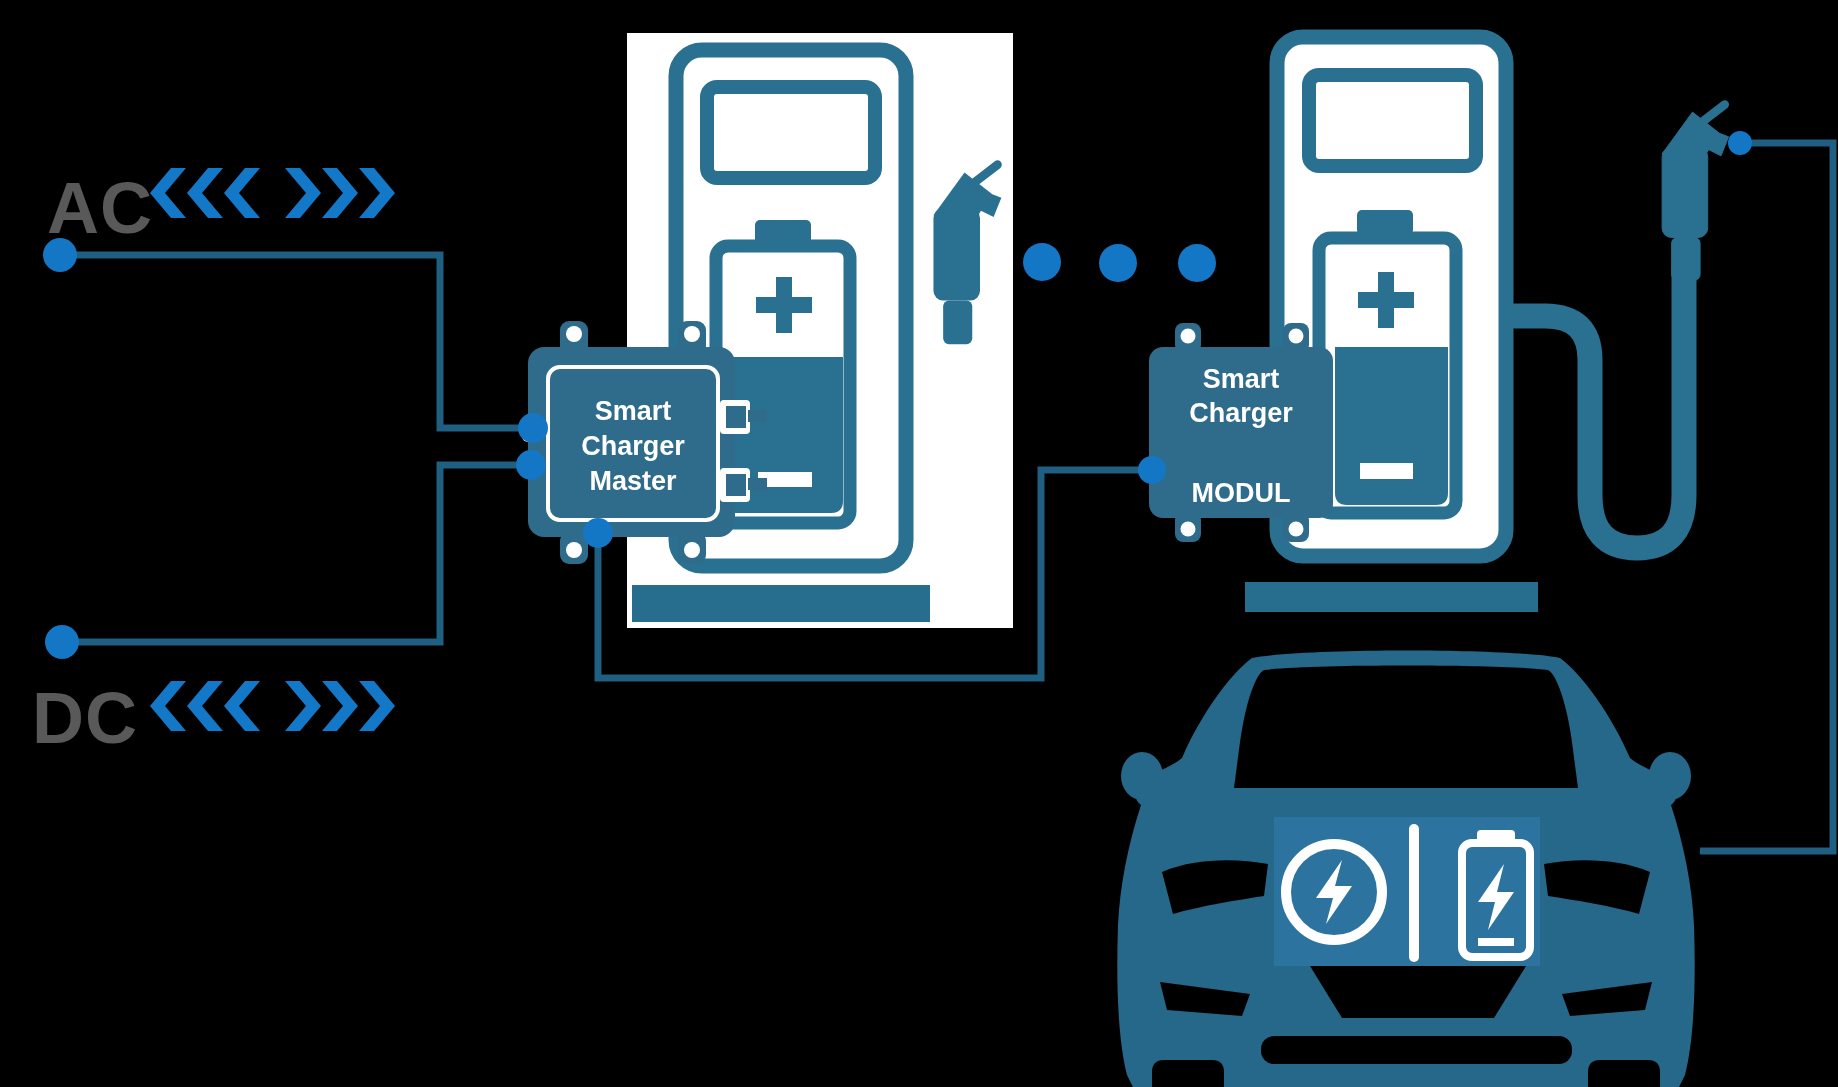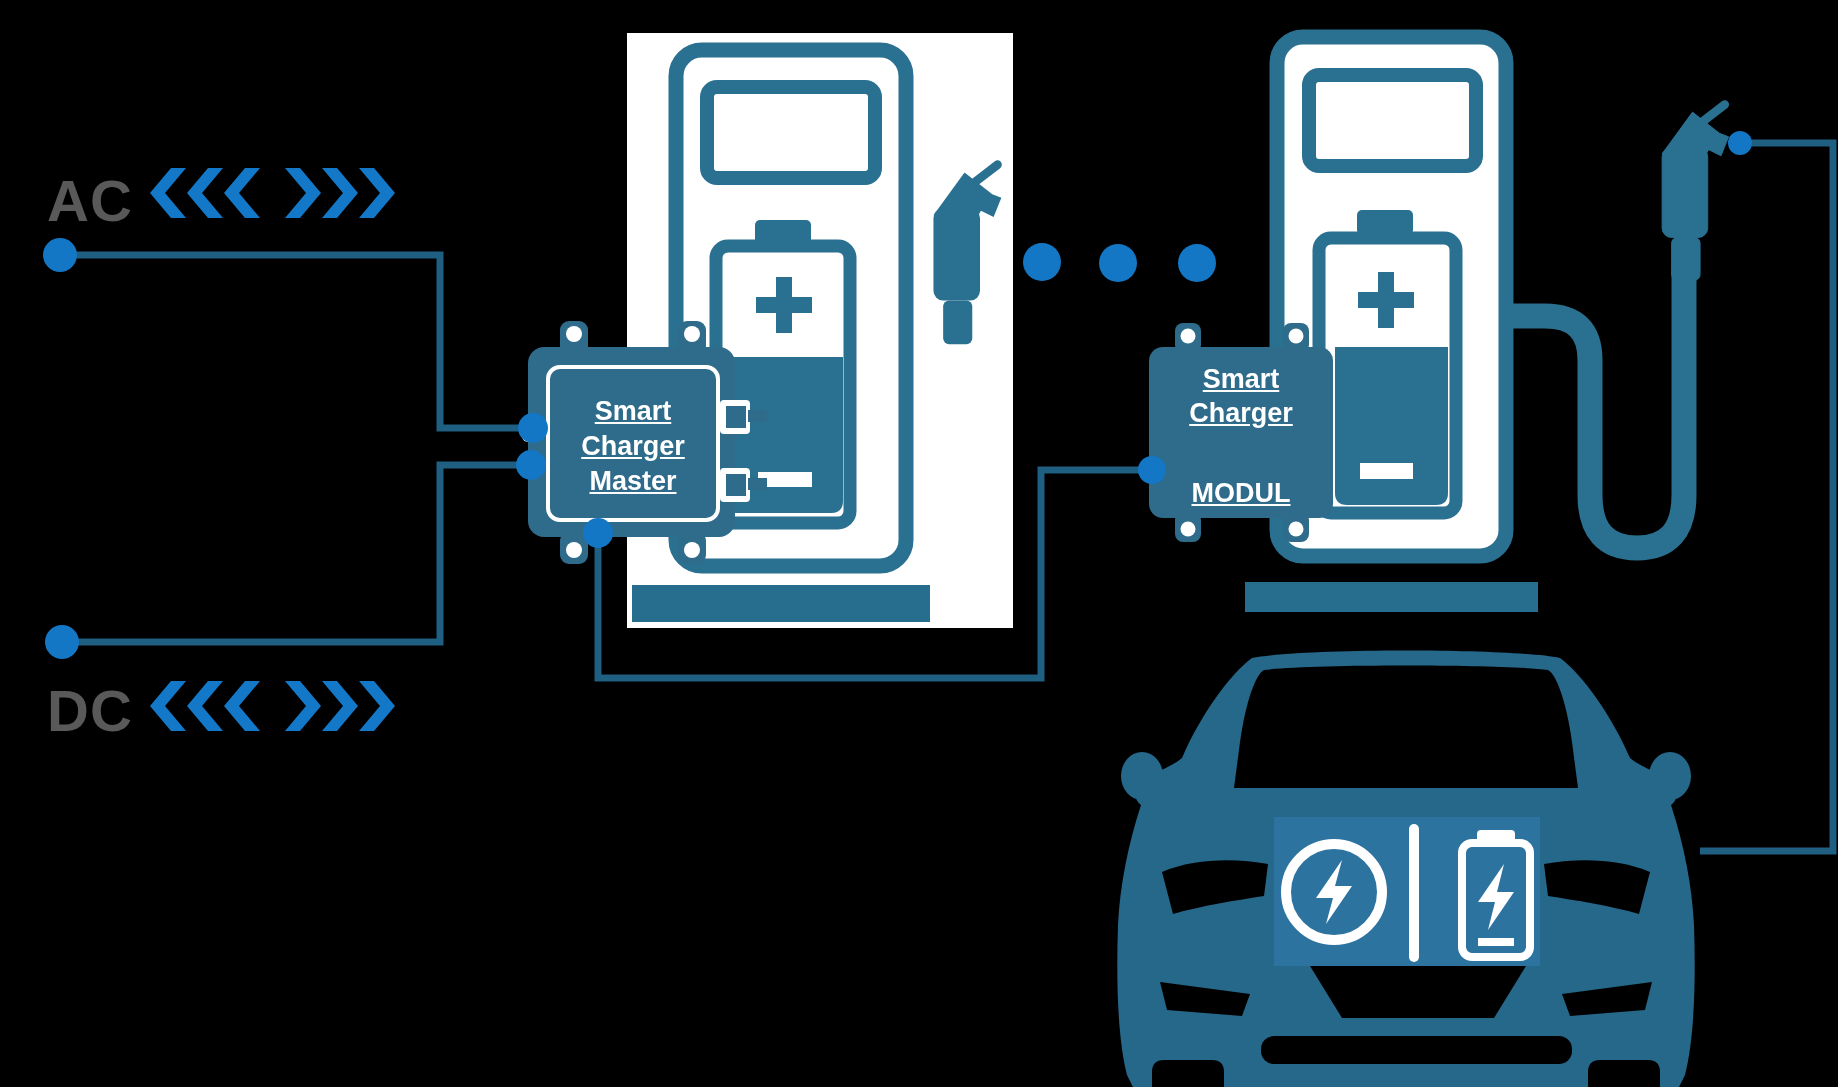"AC" .io-label { font-size: 58px -> 72px }
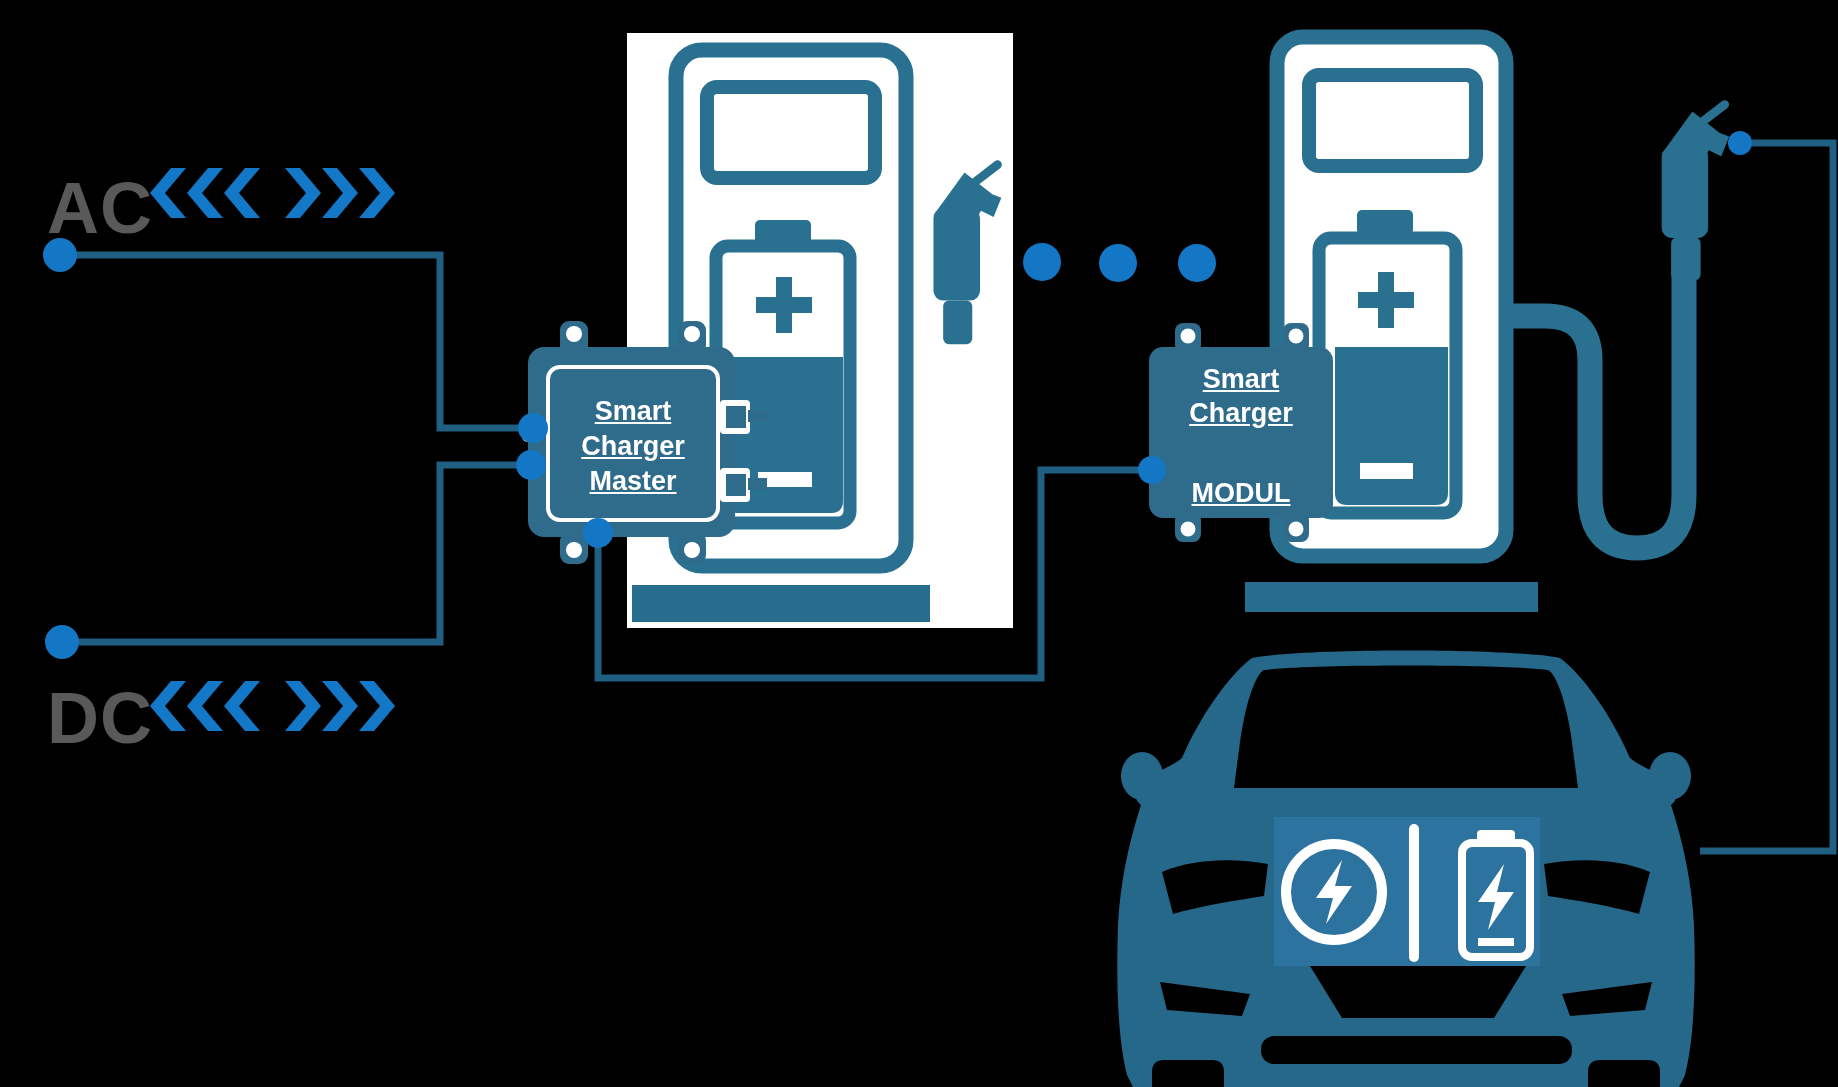"Smart" .box-text span { text-decoration: underline -> none }
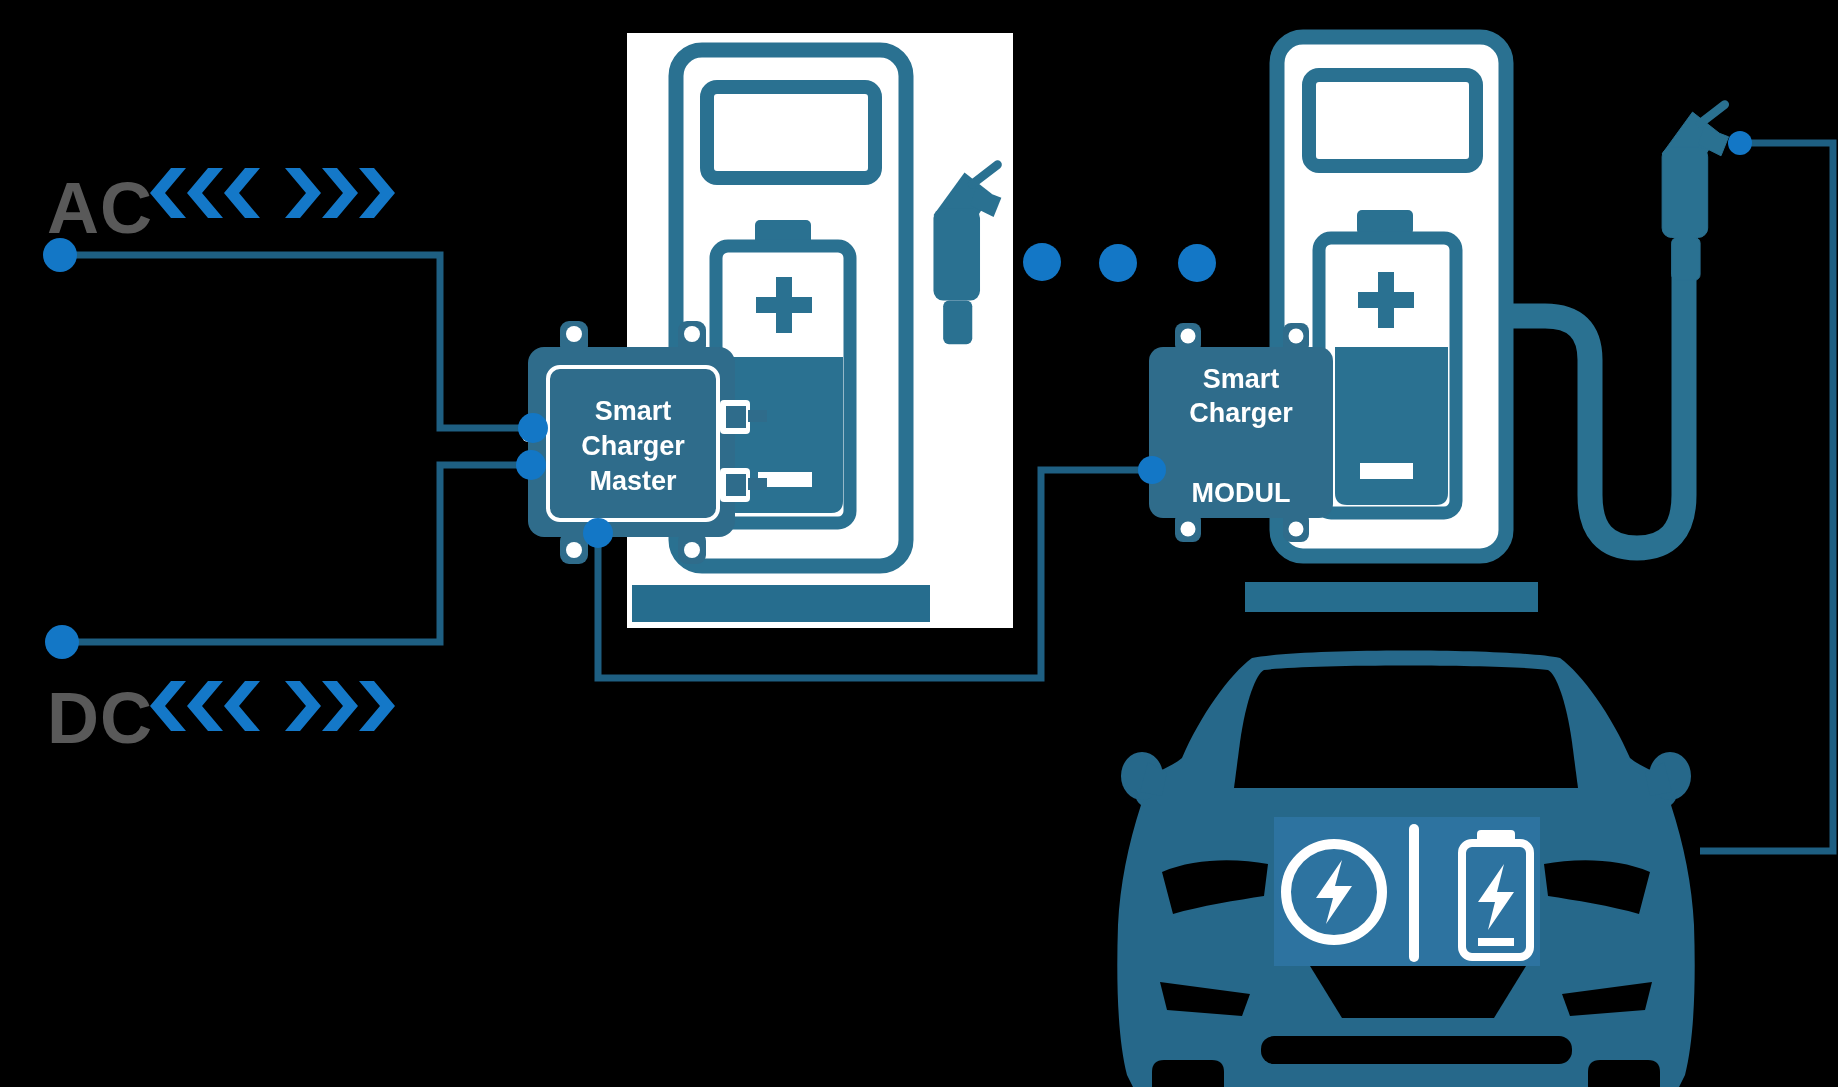"DC" .io-label.dc { left: 47px -> 32px }
